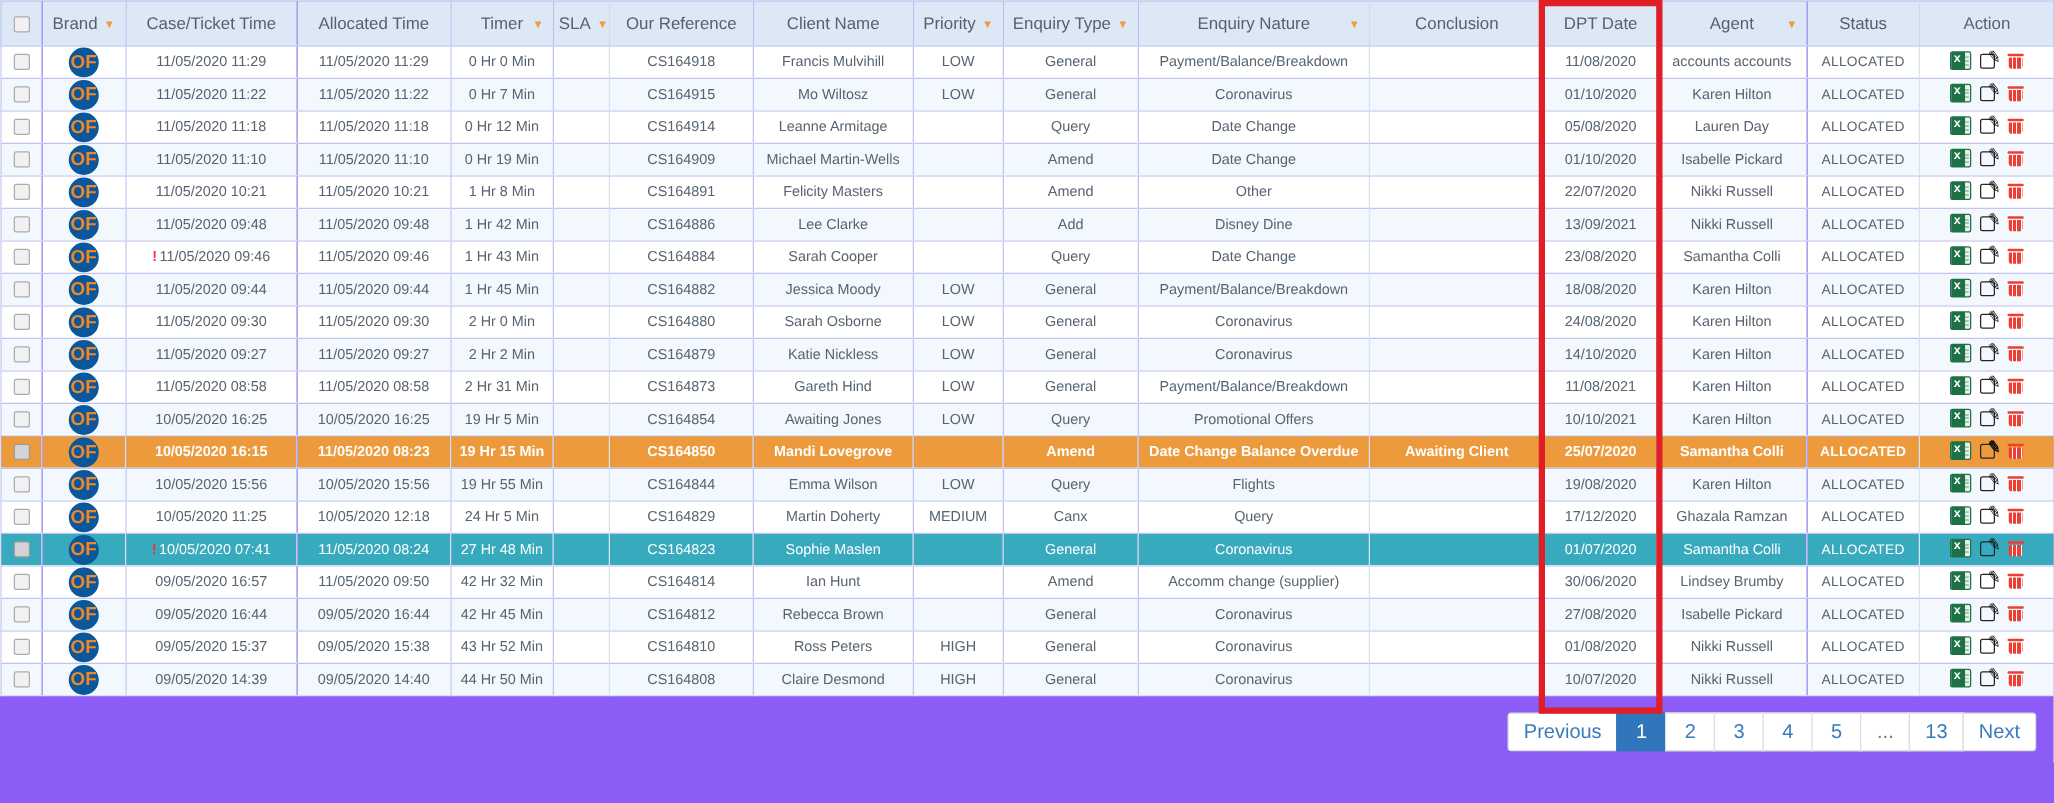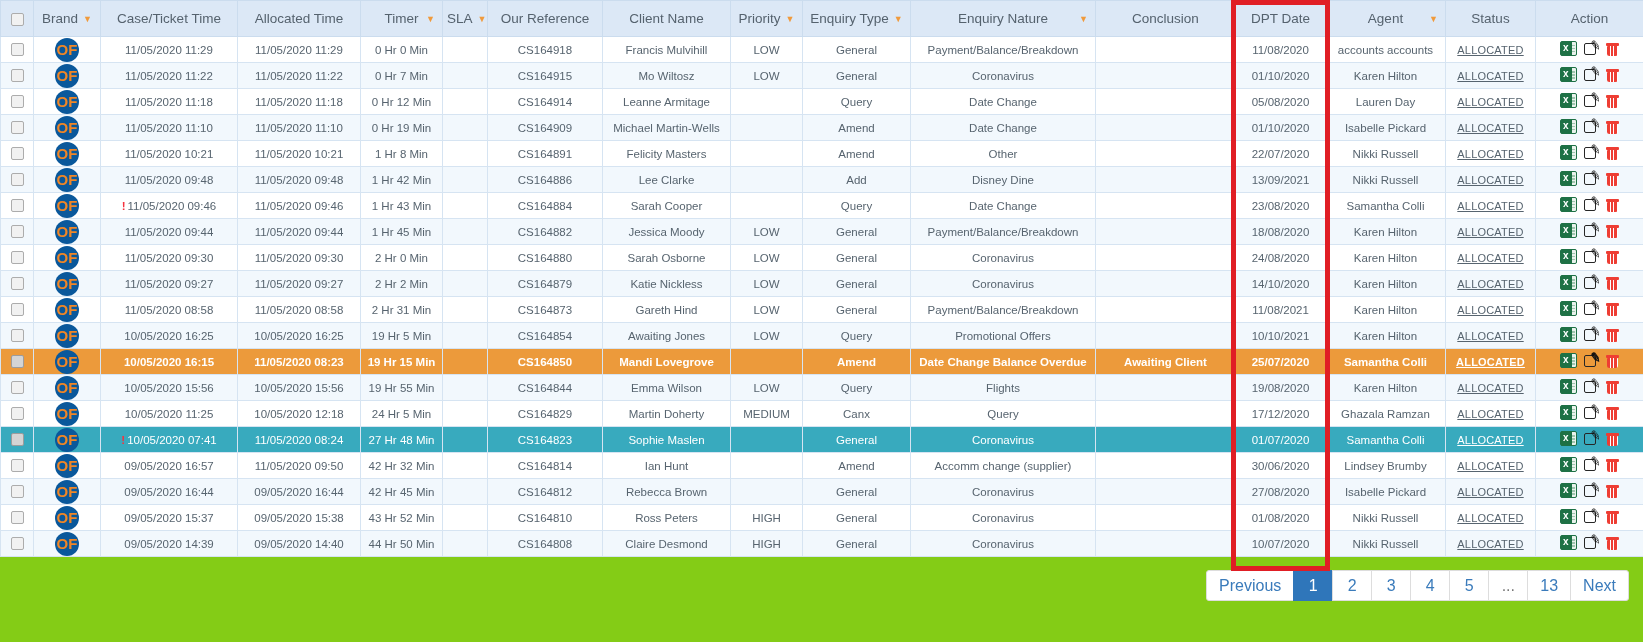"Brand ▼" .stage { background: #84cc16 -> #8b5cf6 }
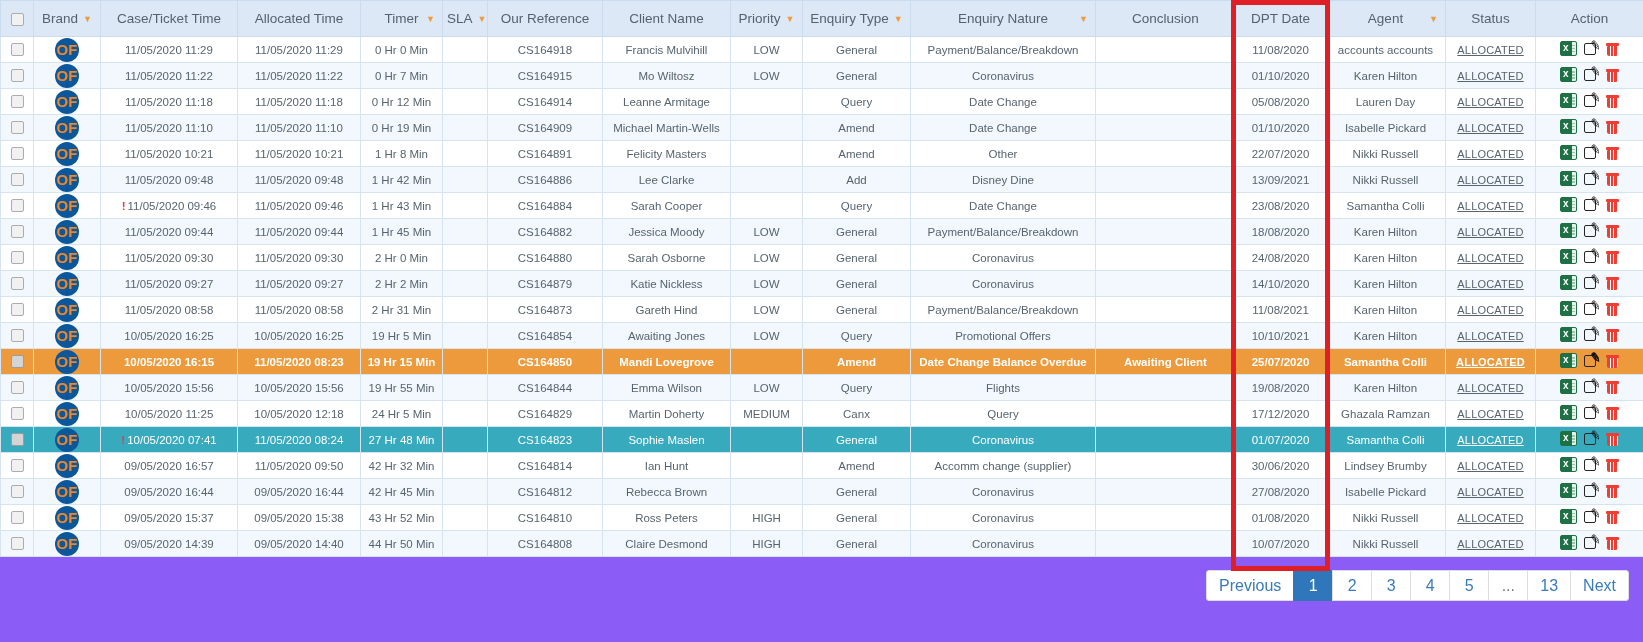"ALLOCATED" a.status-link { text-decoration: underline -> none }
